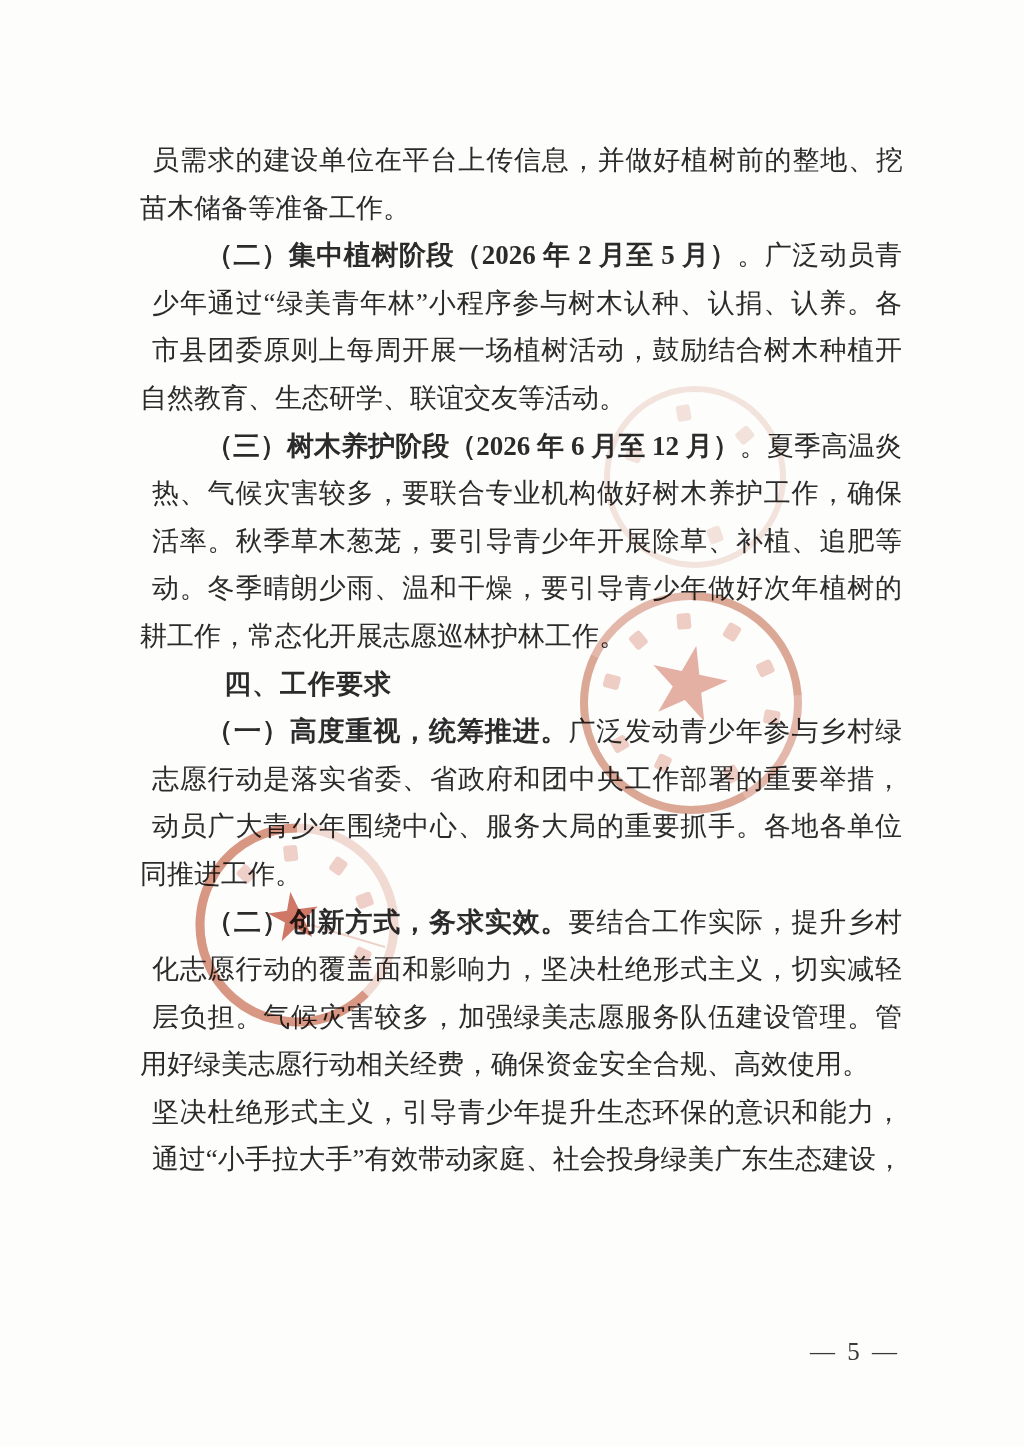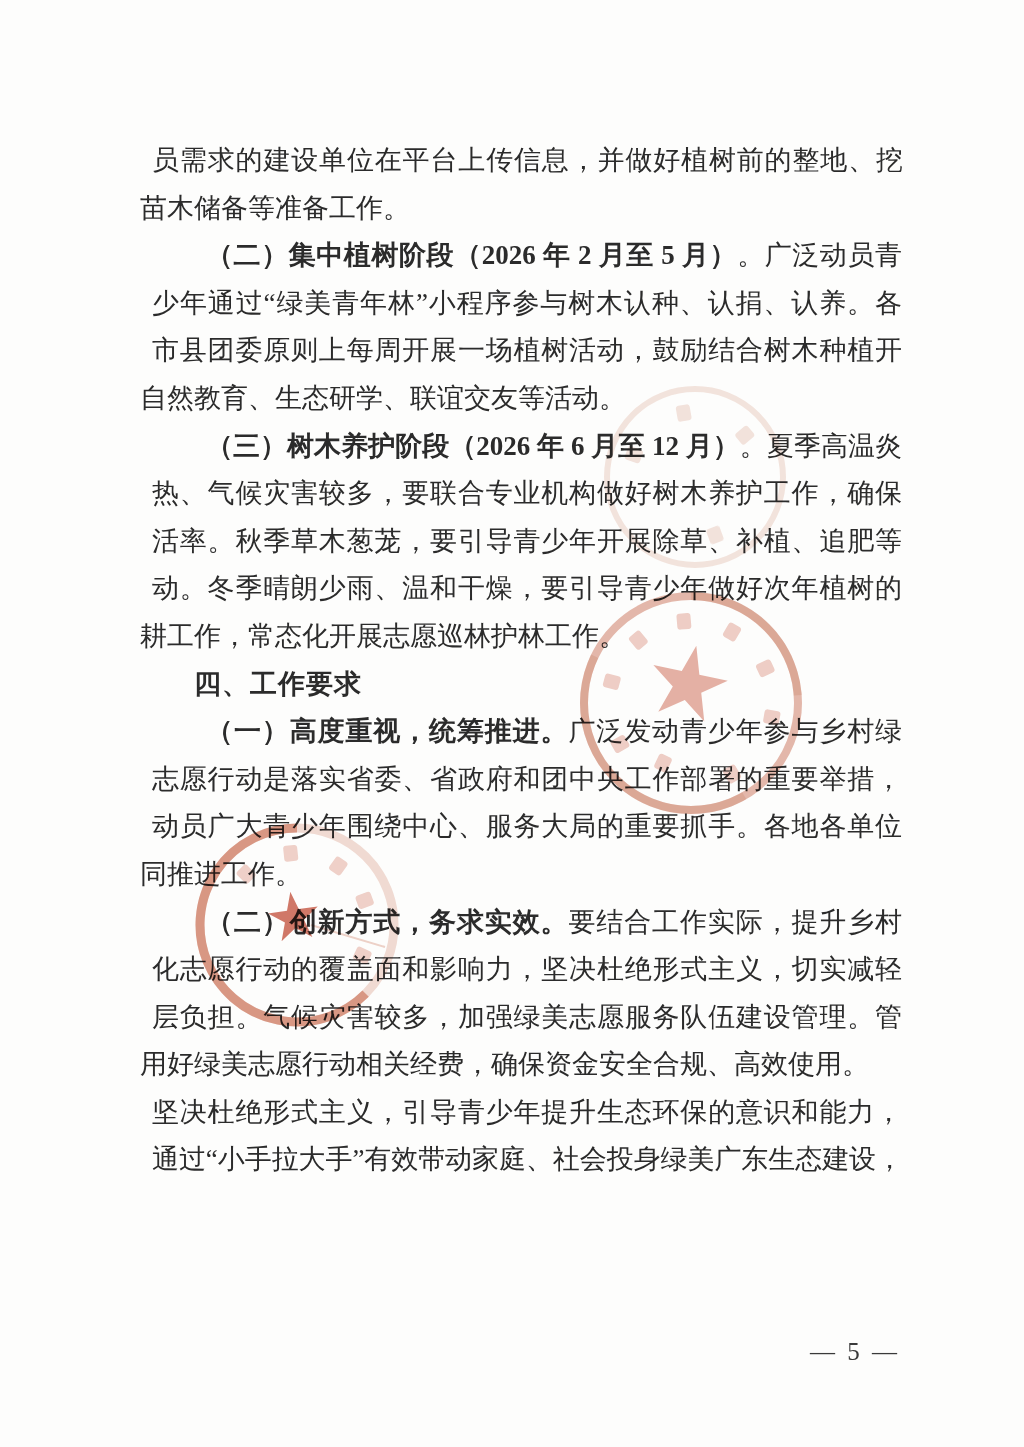"四、工作要求" .w2 { margin-left: none -> 30px }
